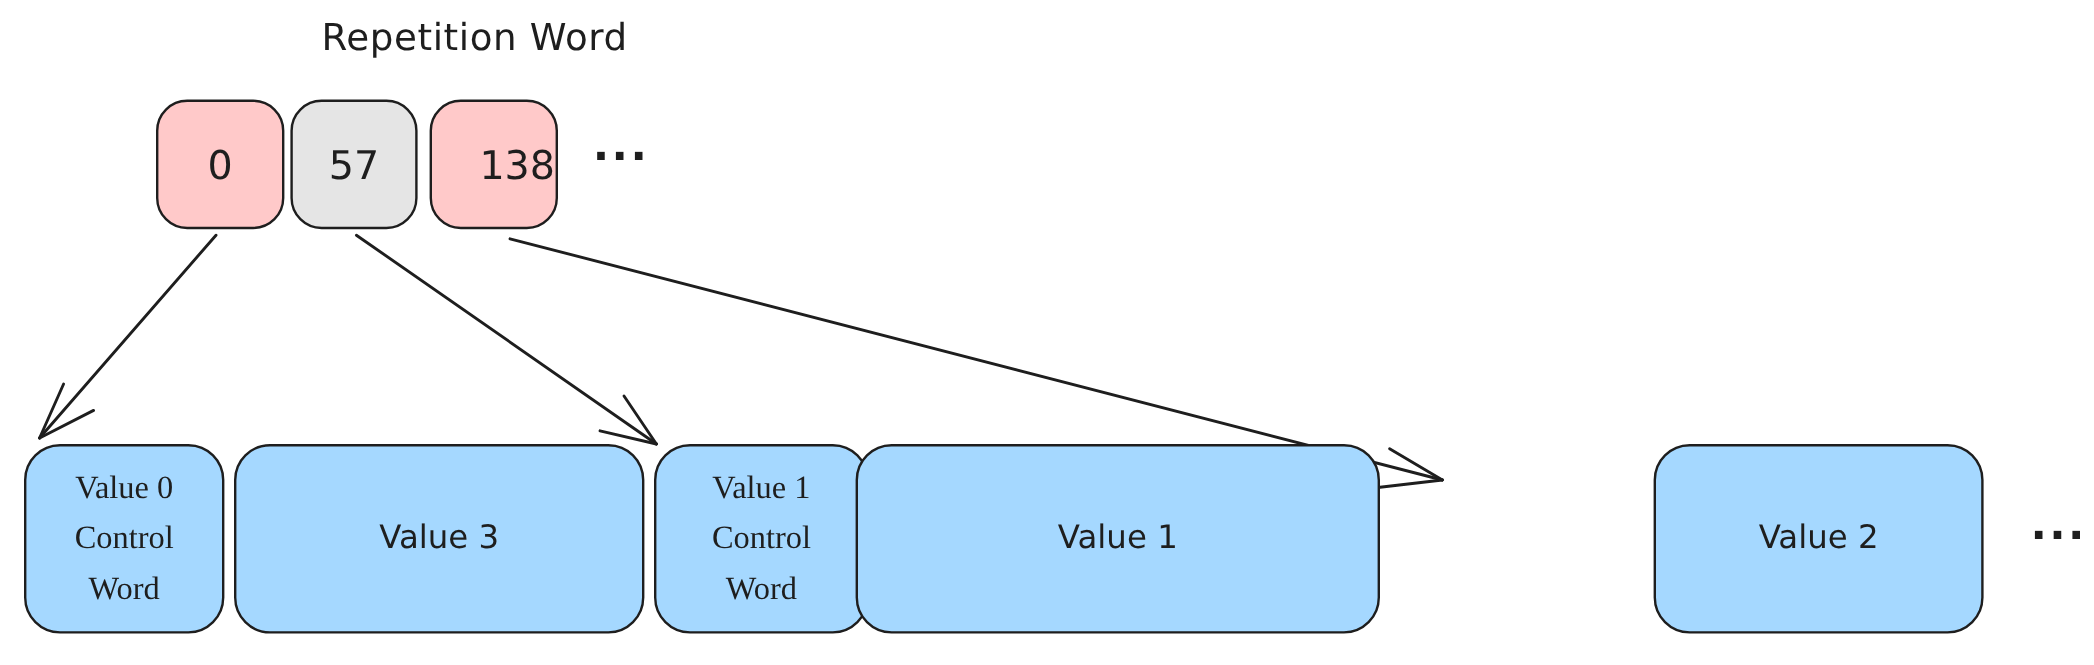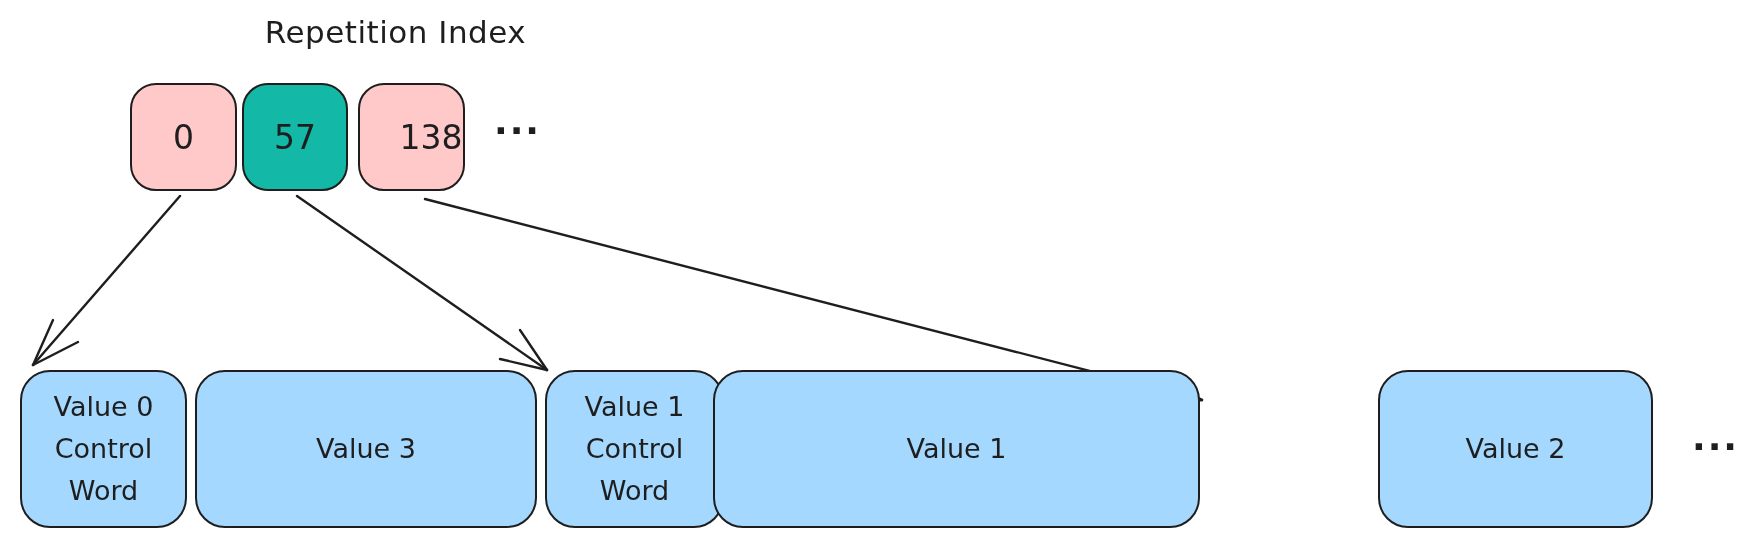"Repetition Index" div.diagram-title { text: Index -> Word }
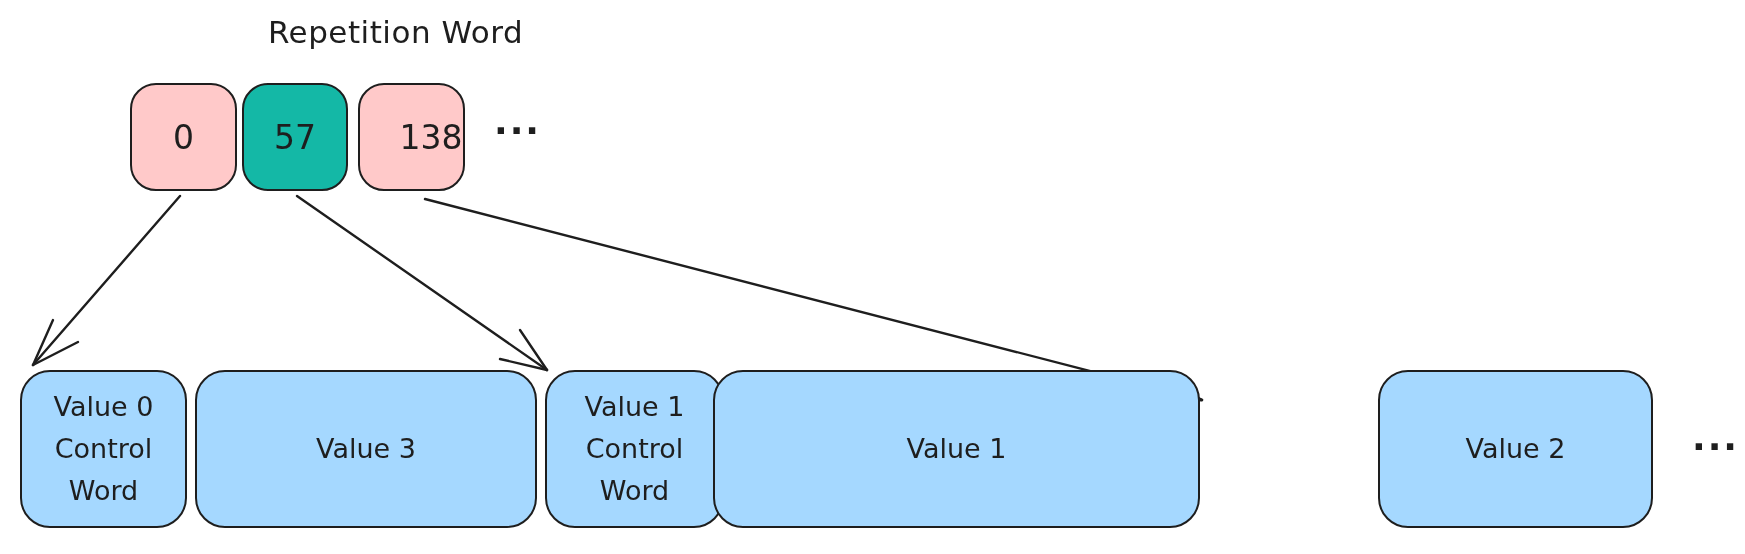"57" div.box { background-color: #14b8a6 -> #e5e5e5 }
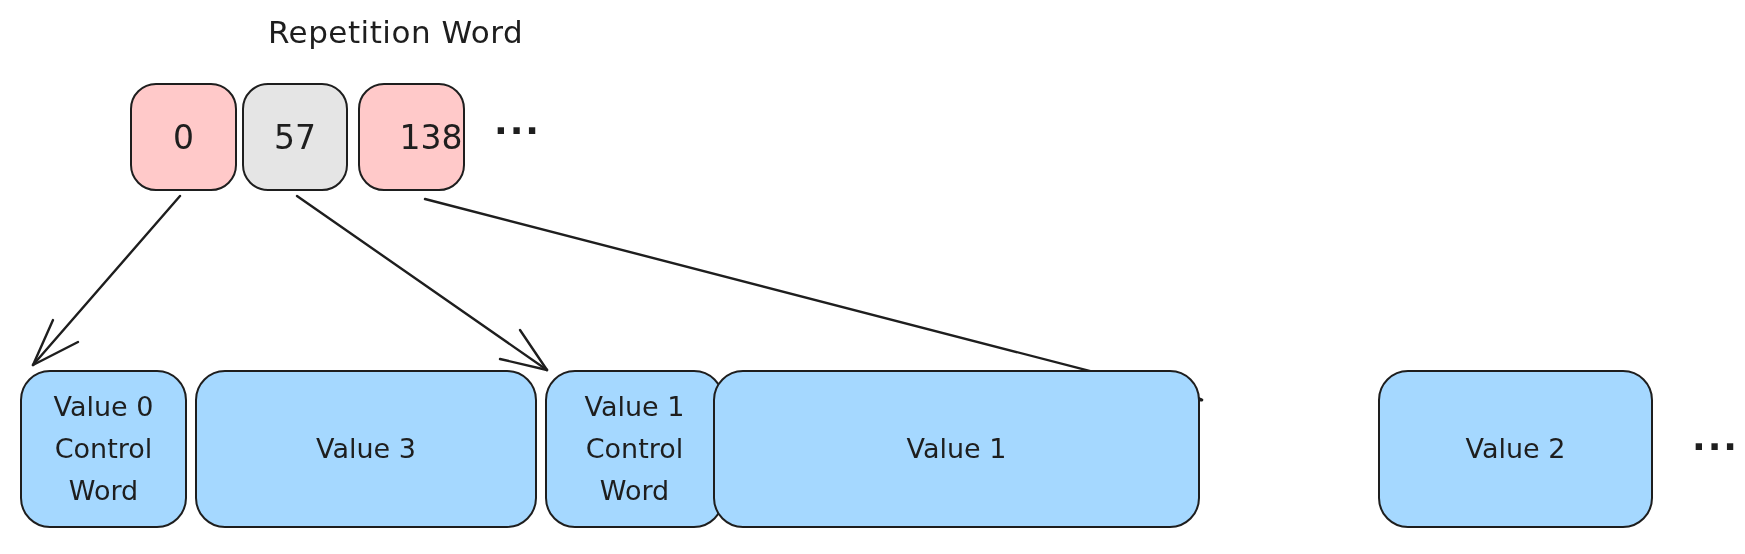"Value 0 Control Word" .control-word { font-family: none -> Liberation Serif, serif }
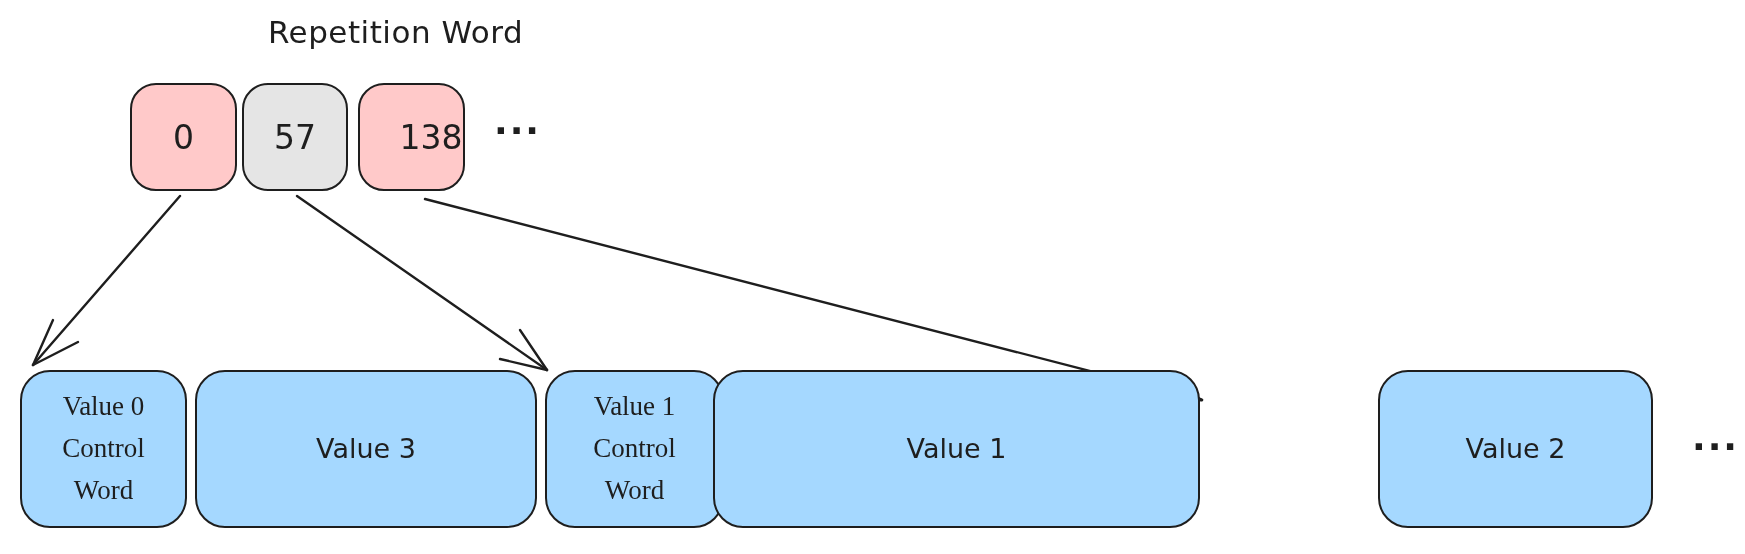"Value 1" div.box { width: 487px -> 437px }
